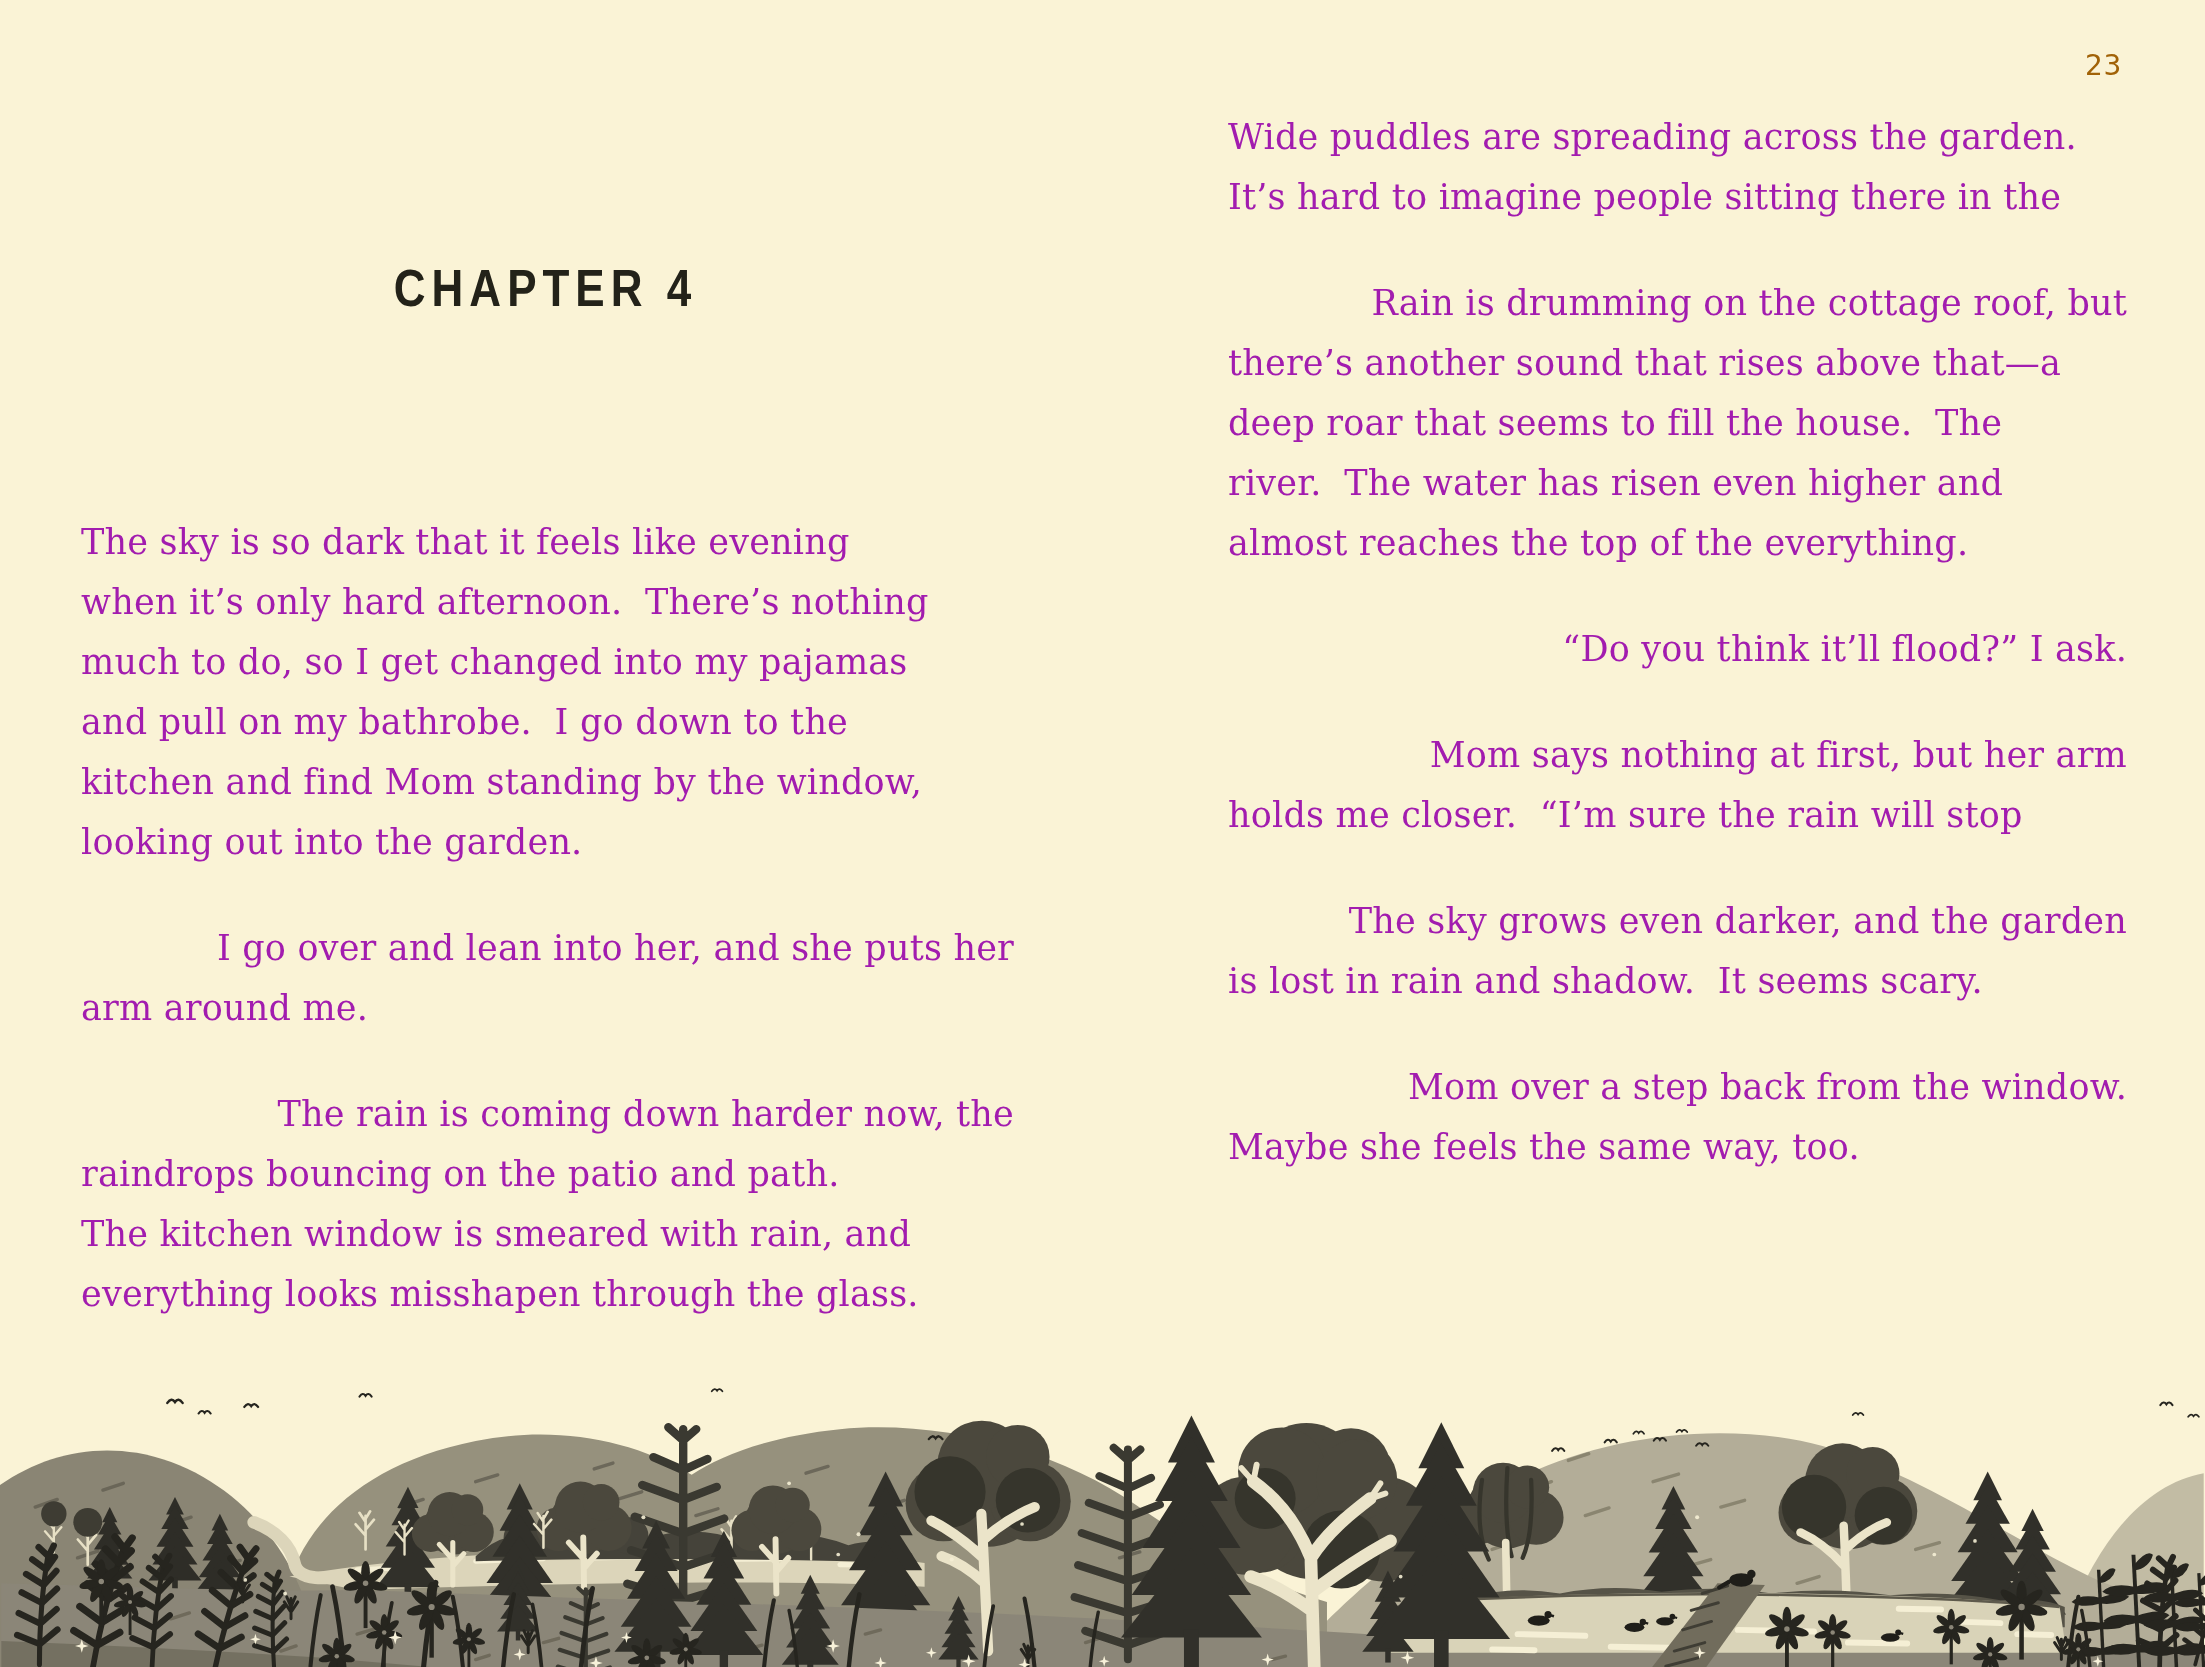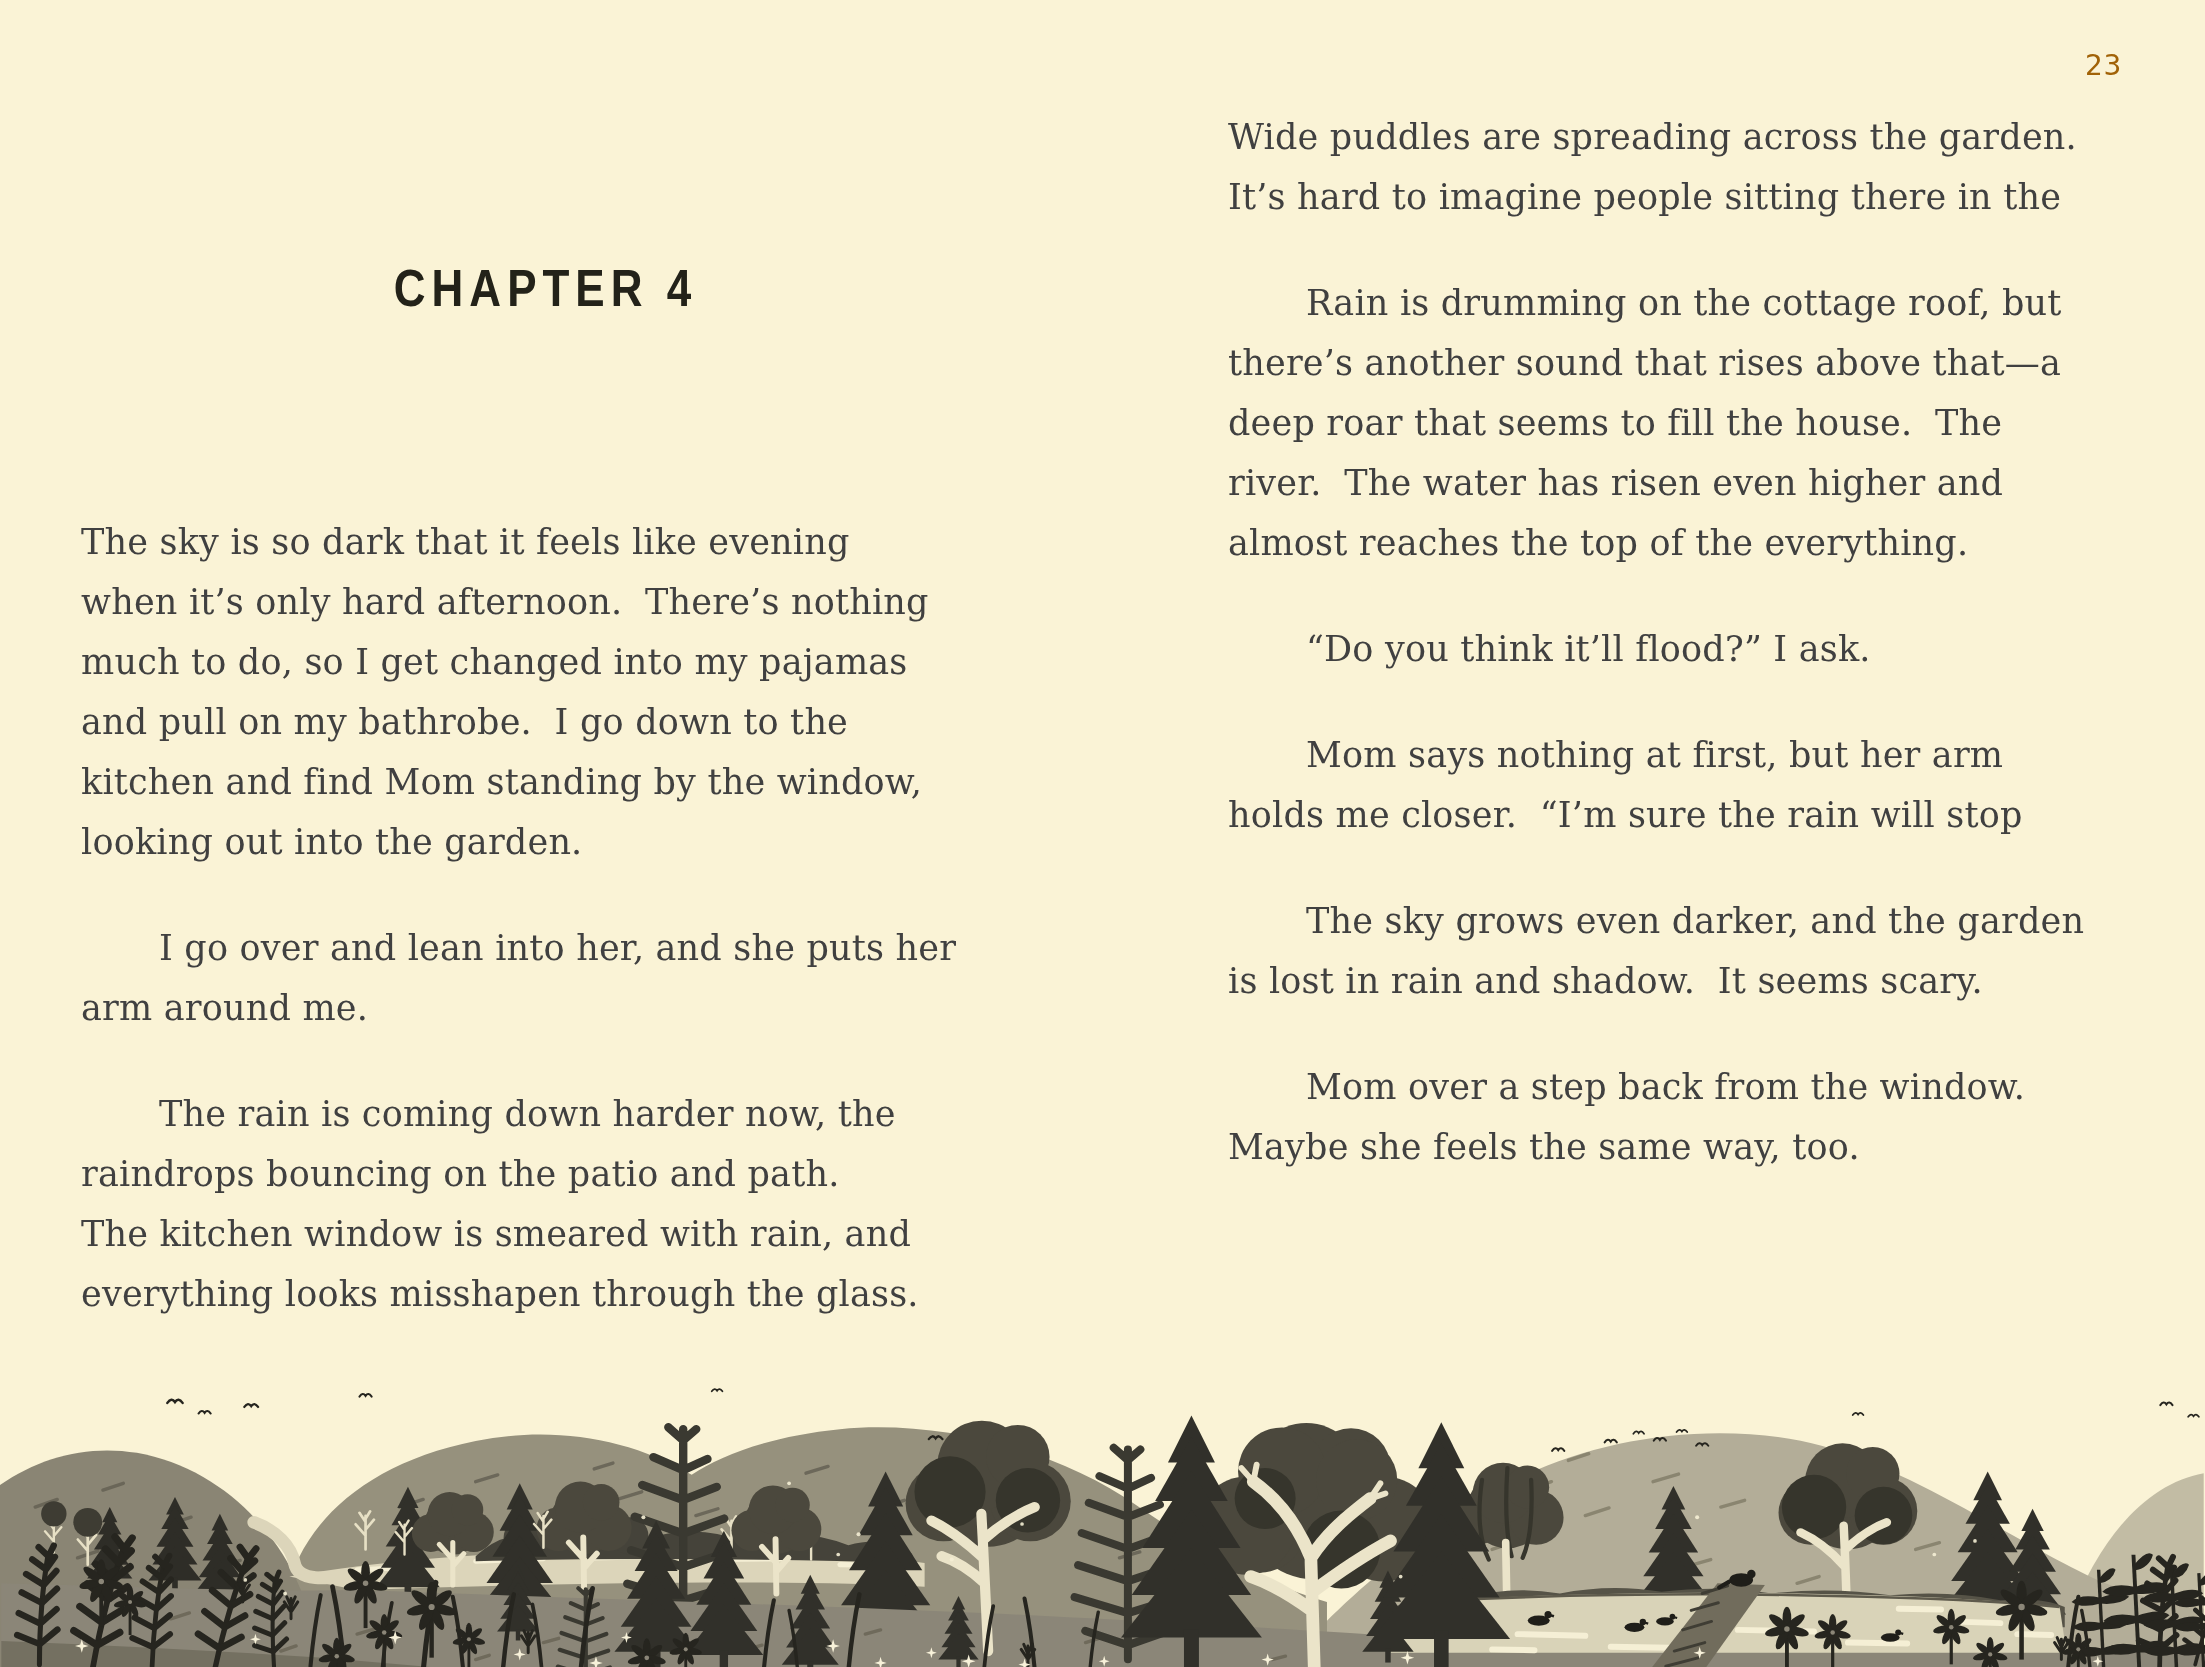"Wide puddles are spreading across" .line { color: #404040 -> #a21caf }
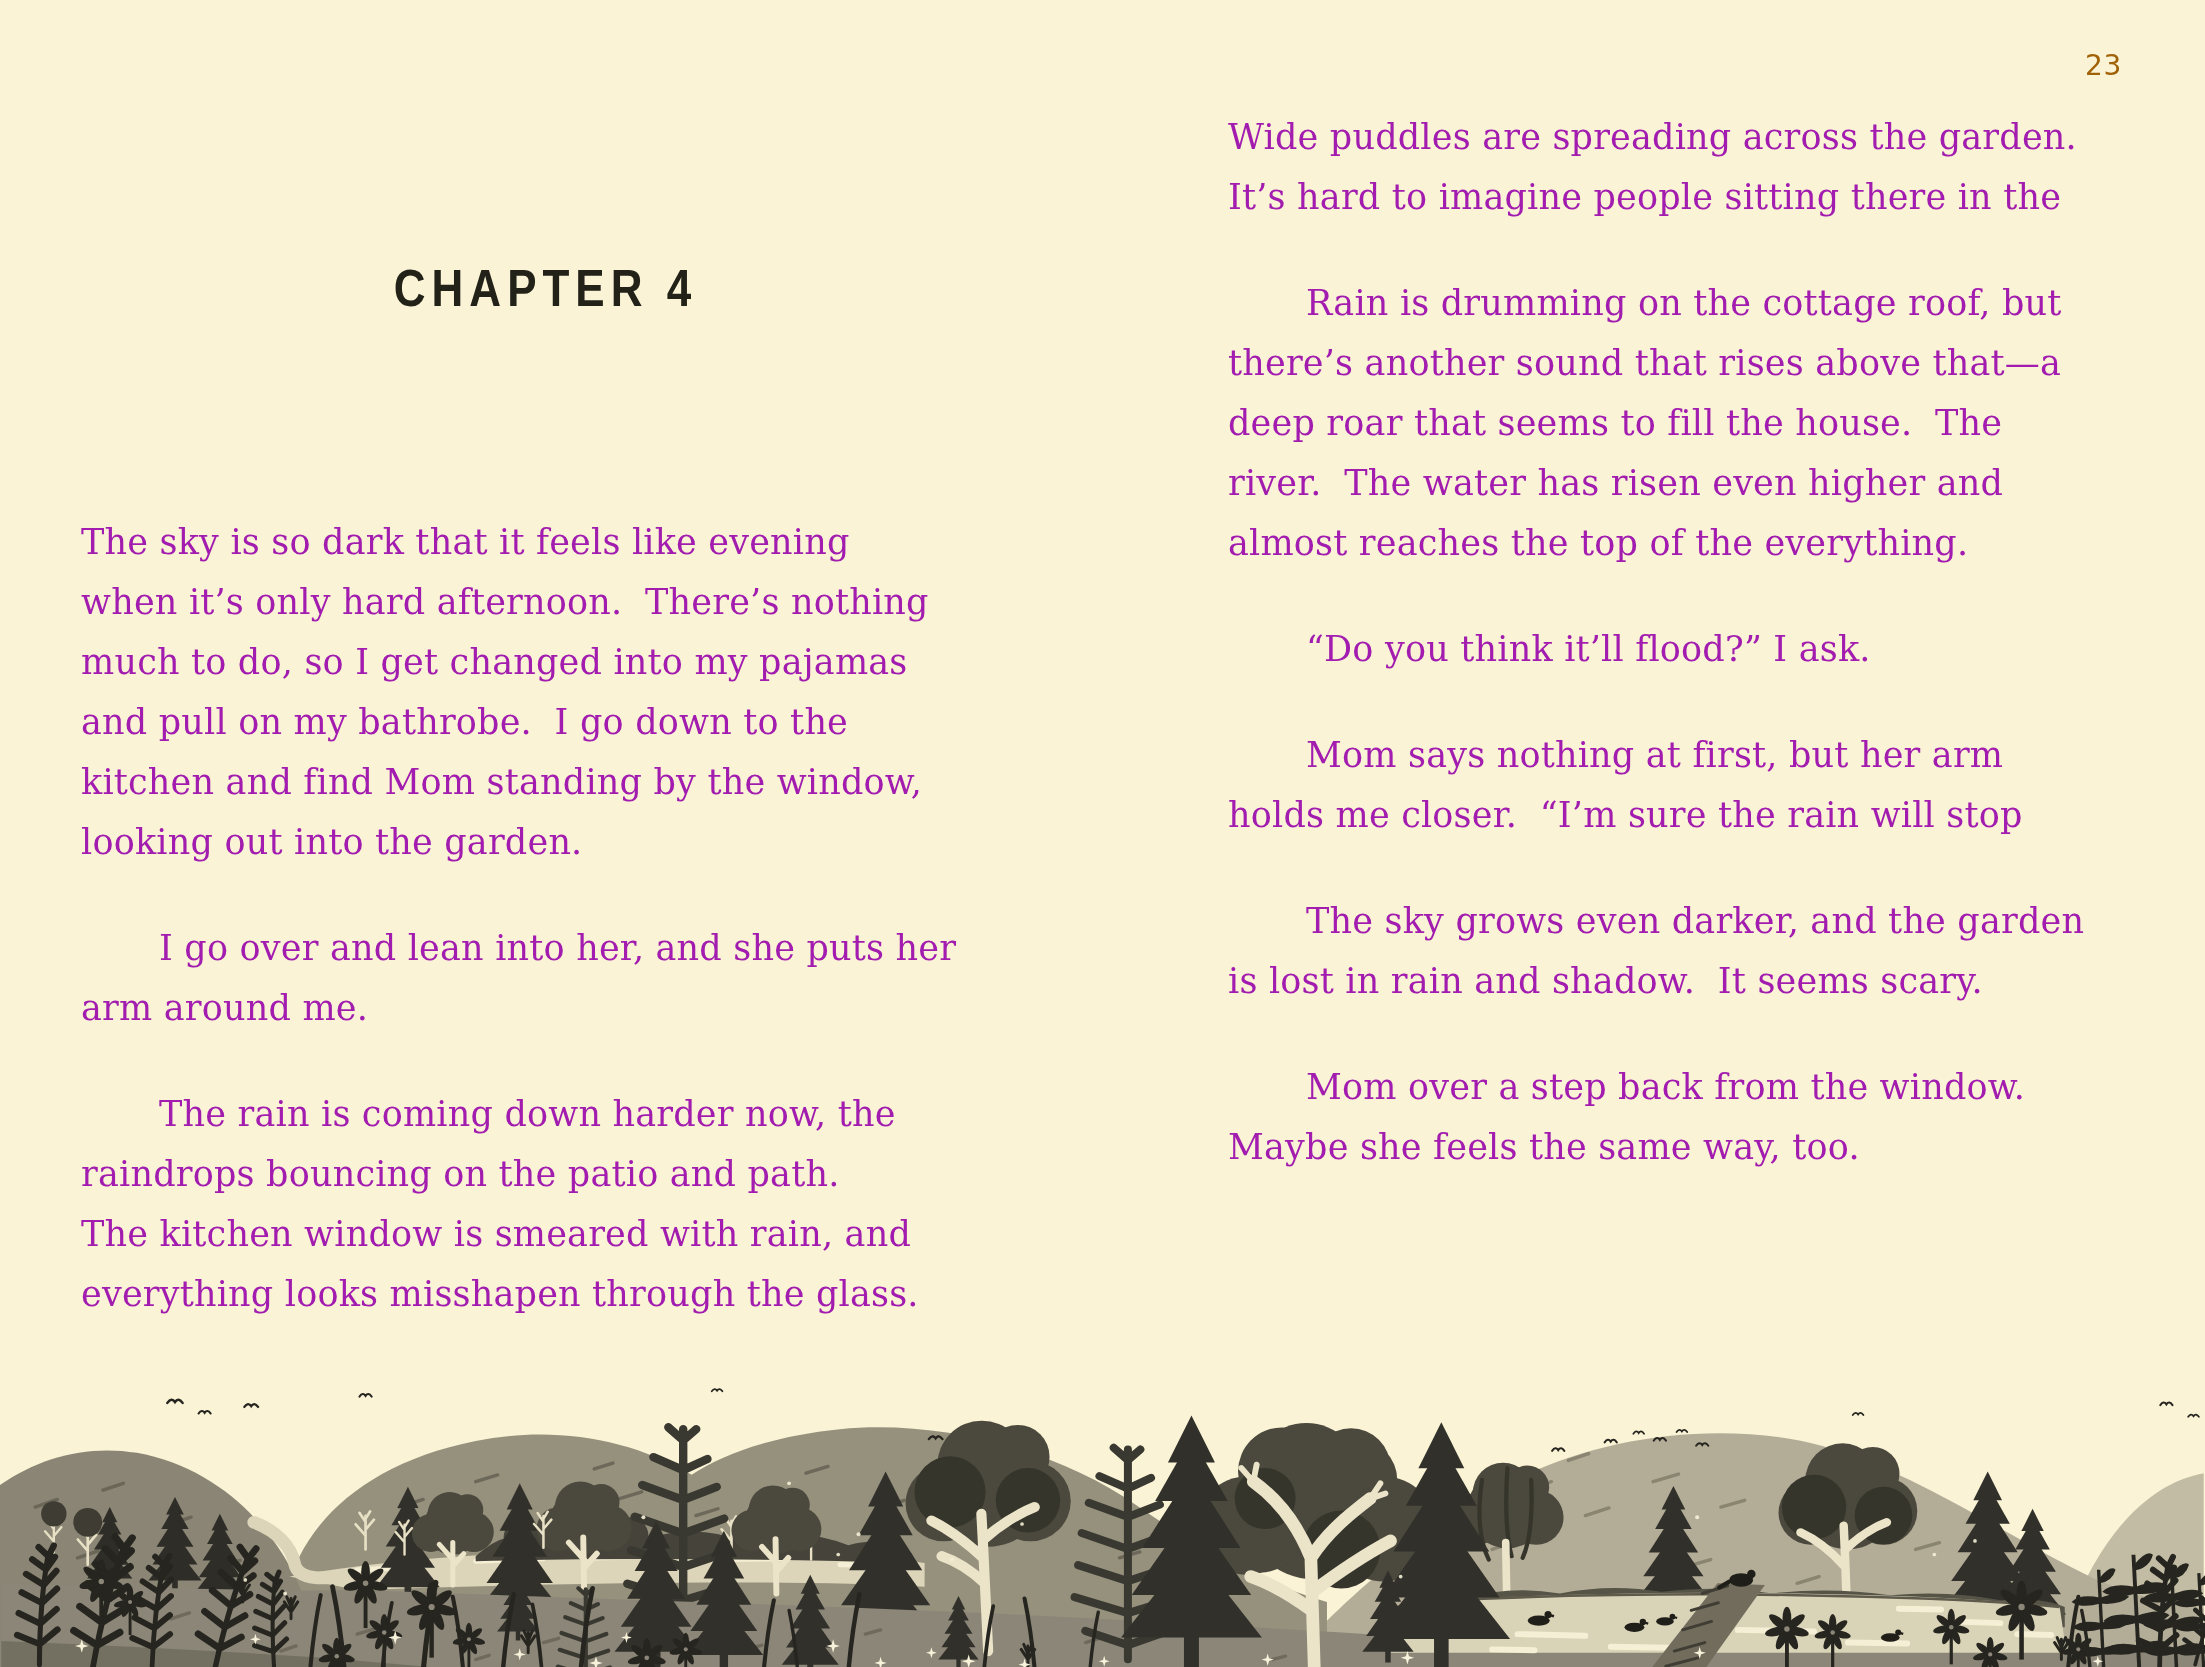"Rain is drumming on the" .para.indent .line:first-child { text-align: none -> right }
